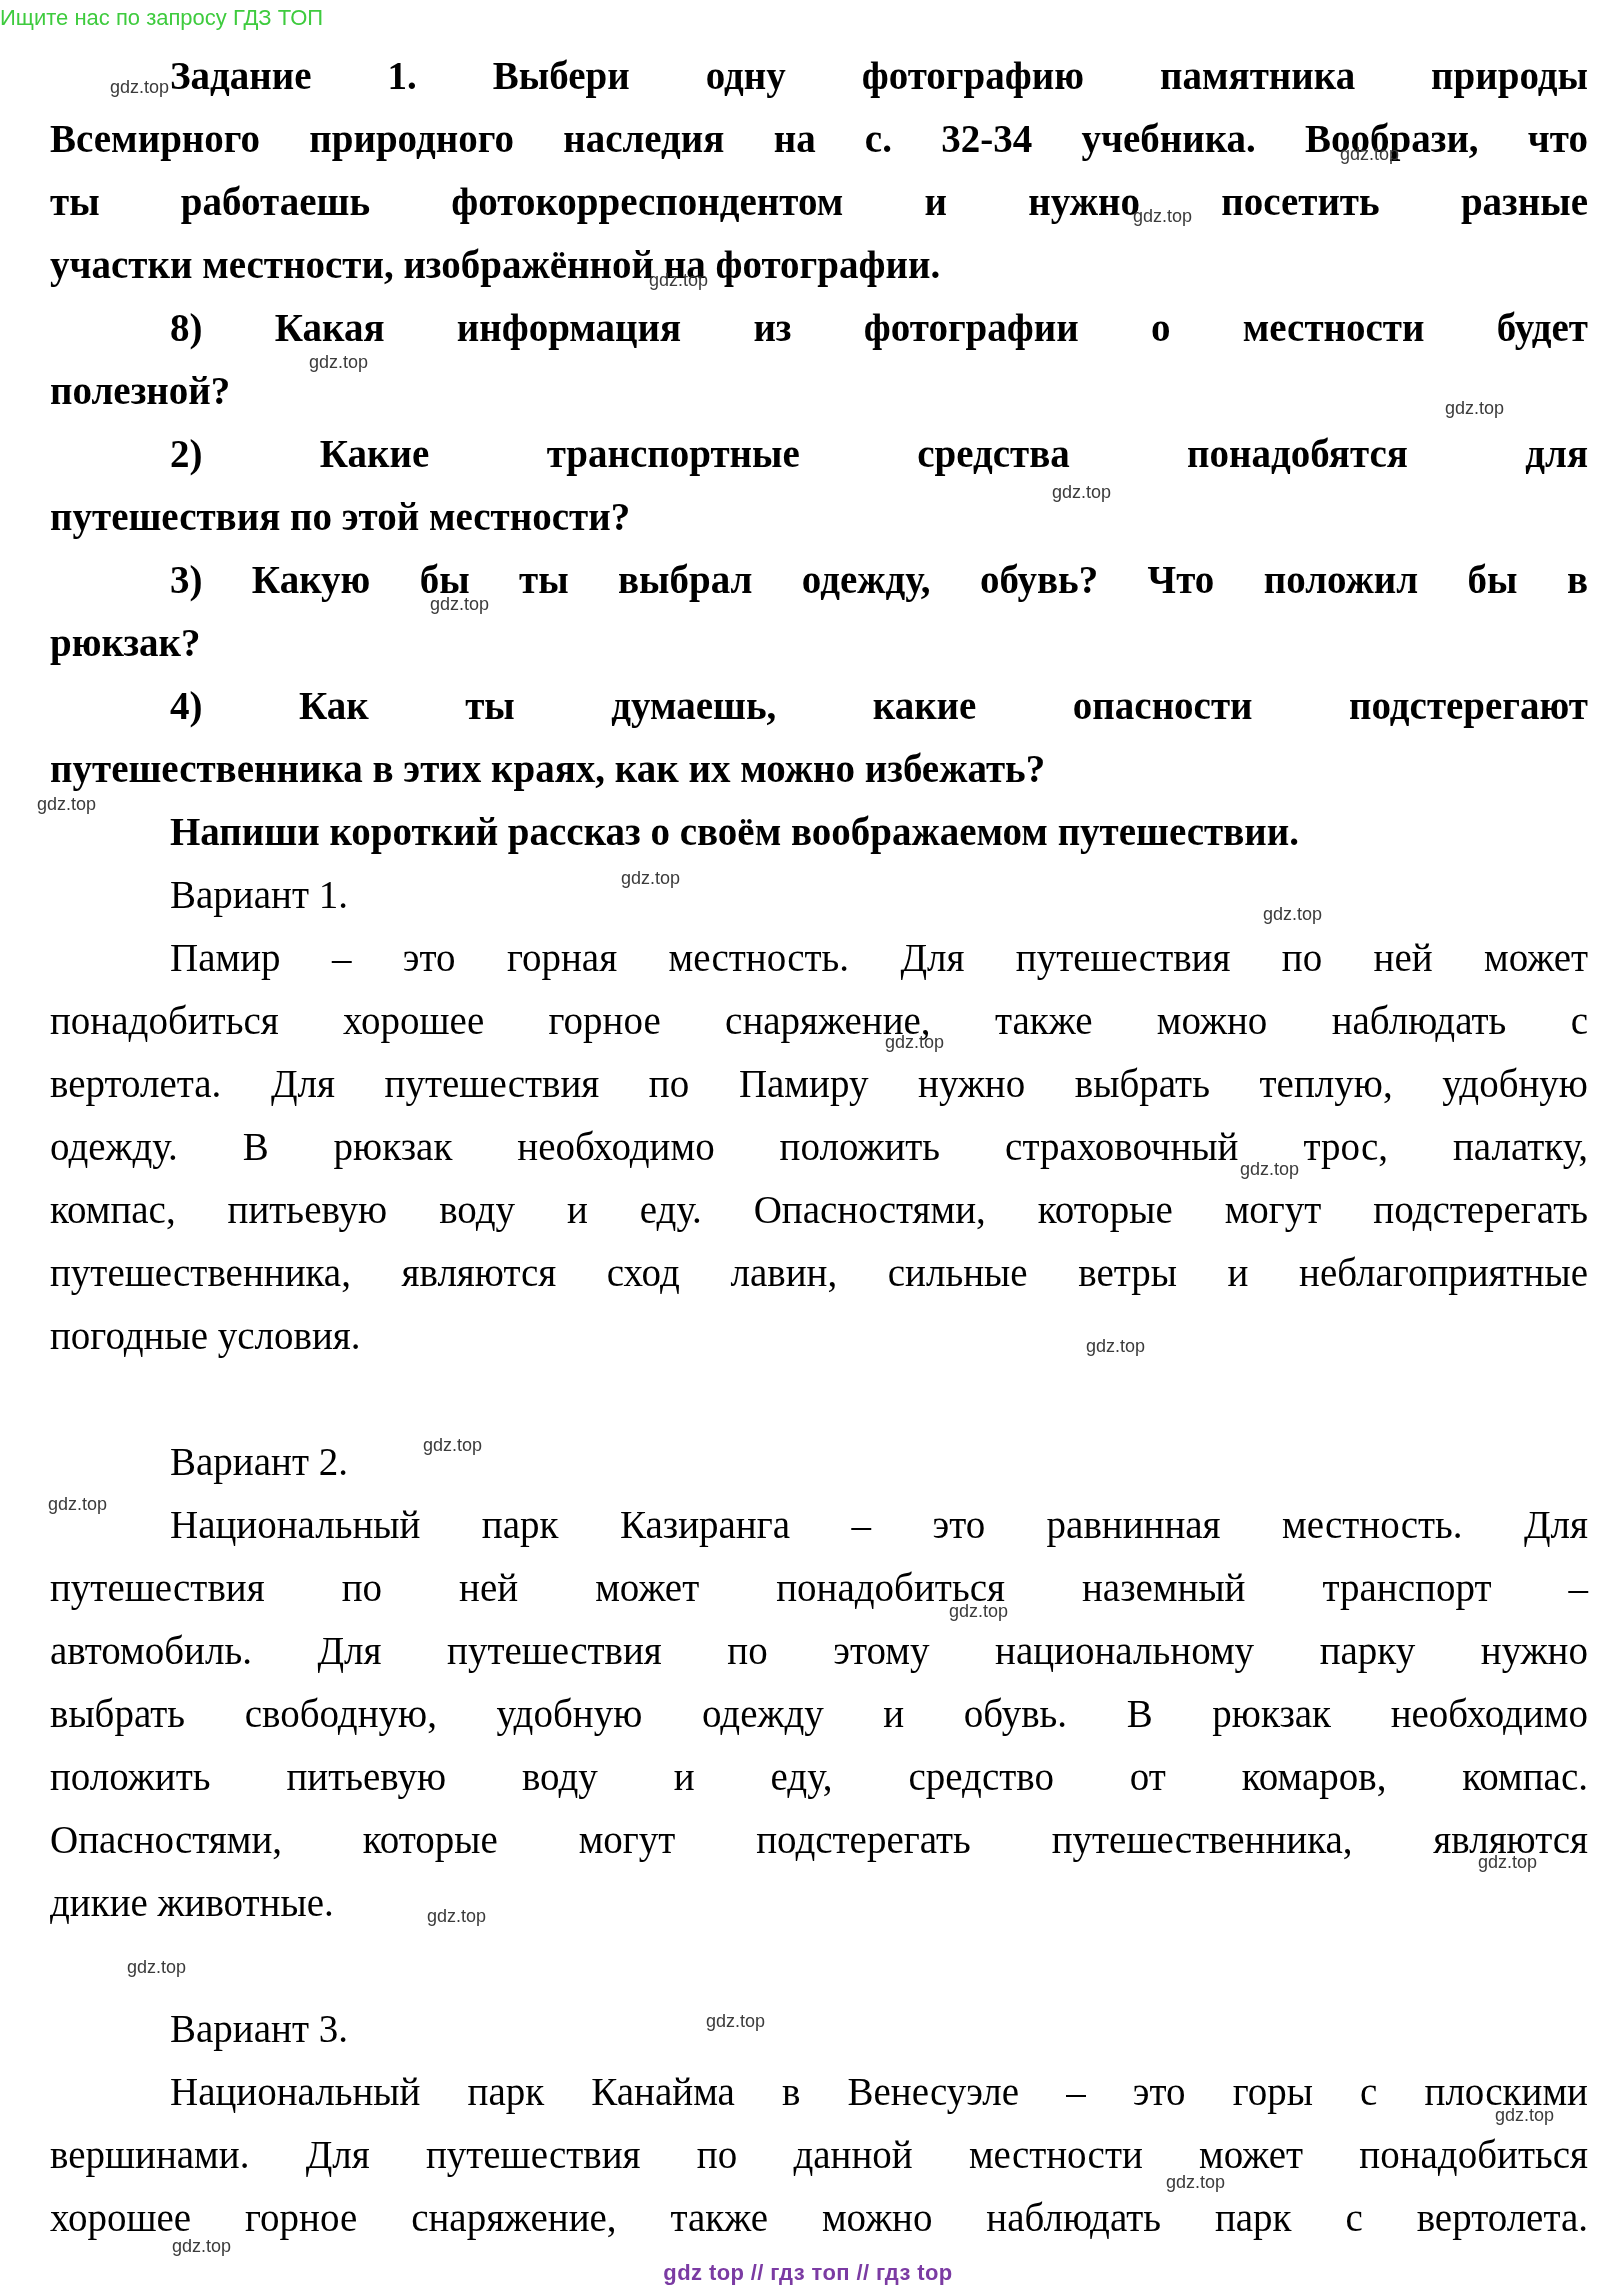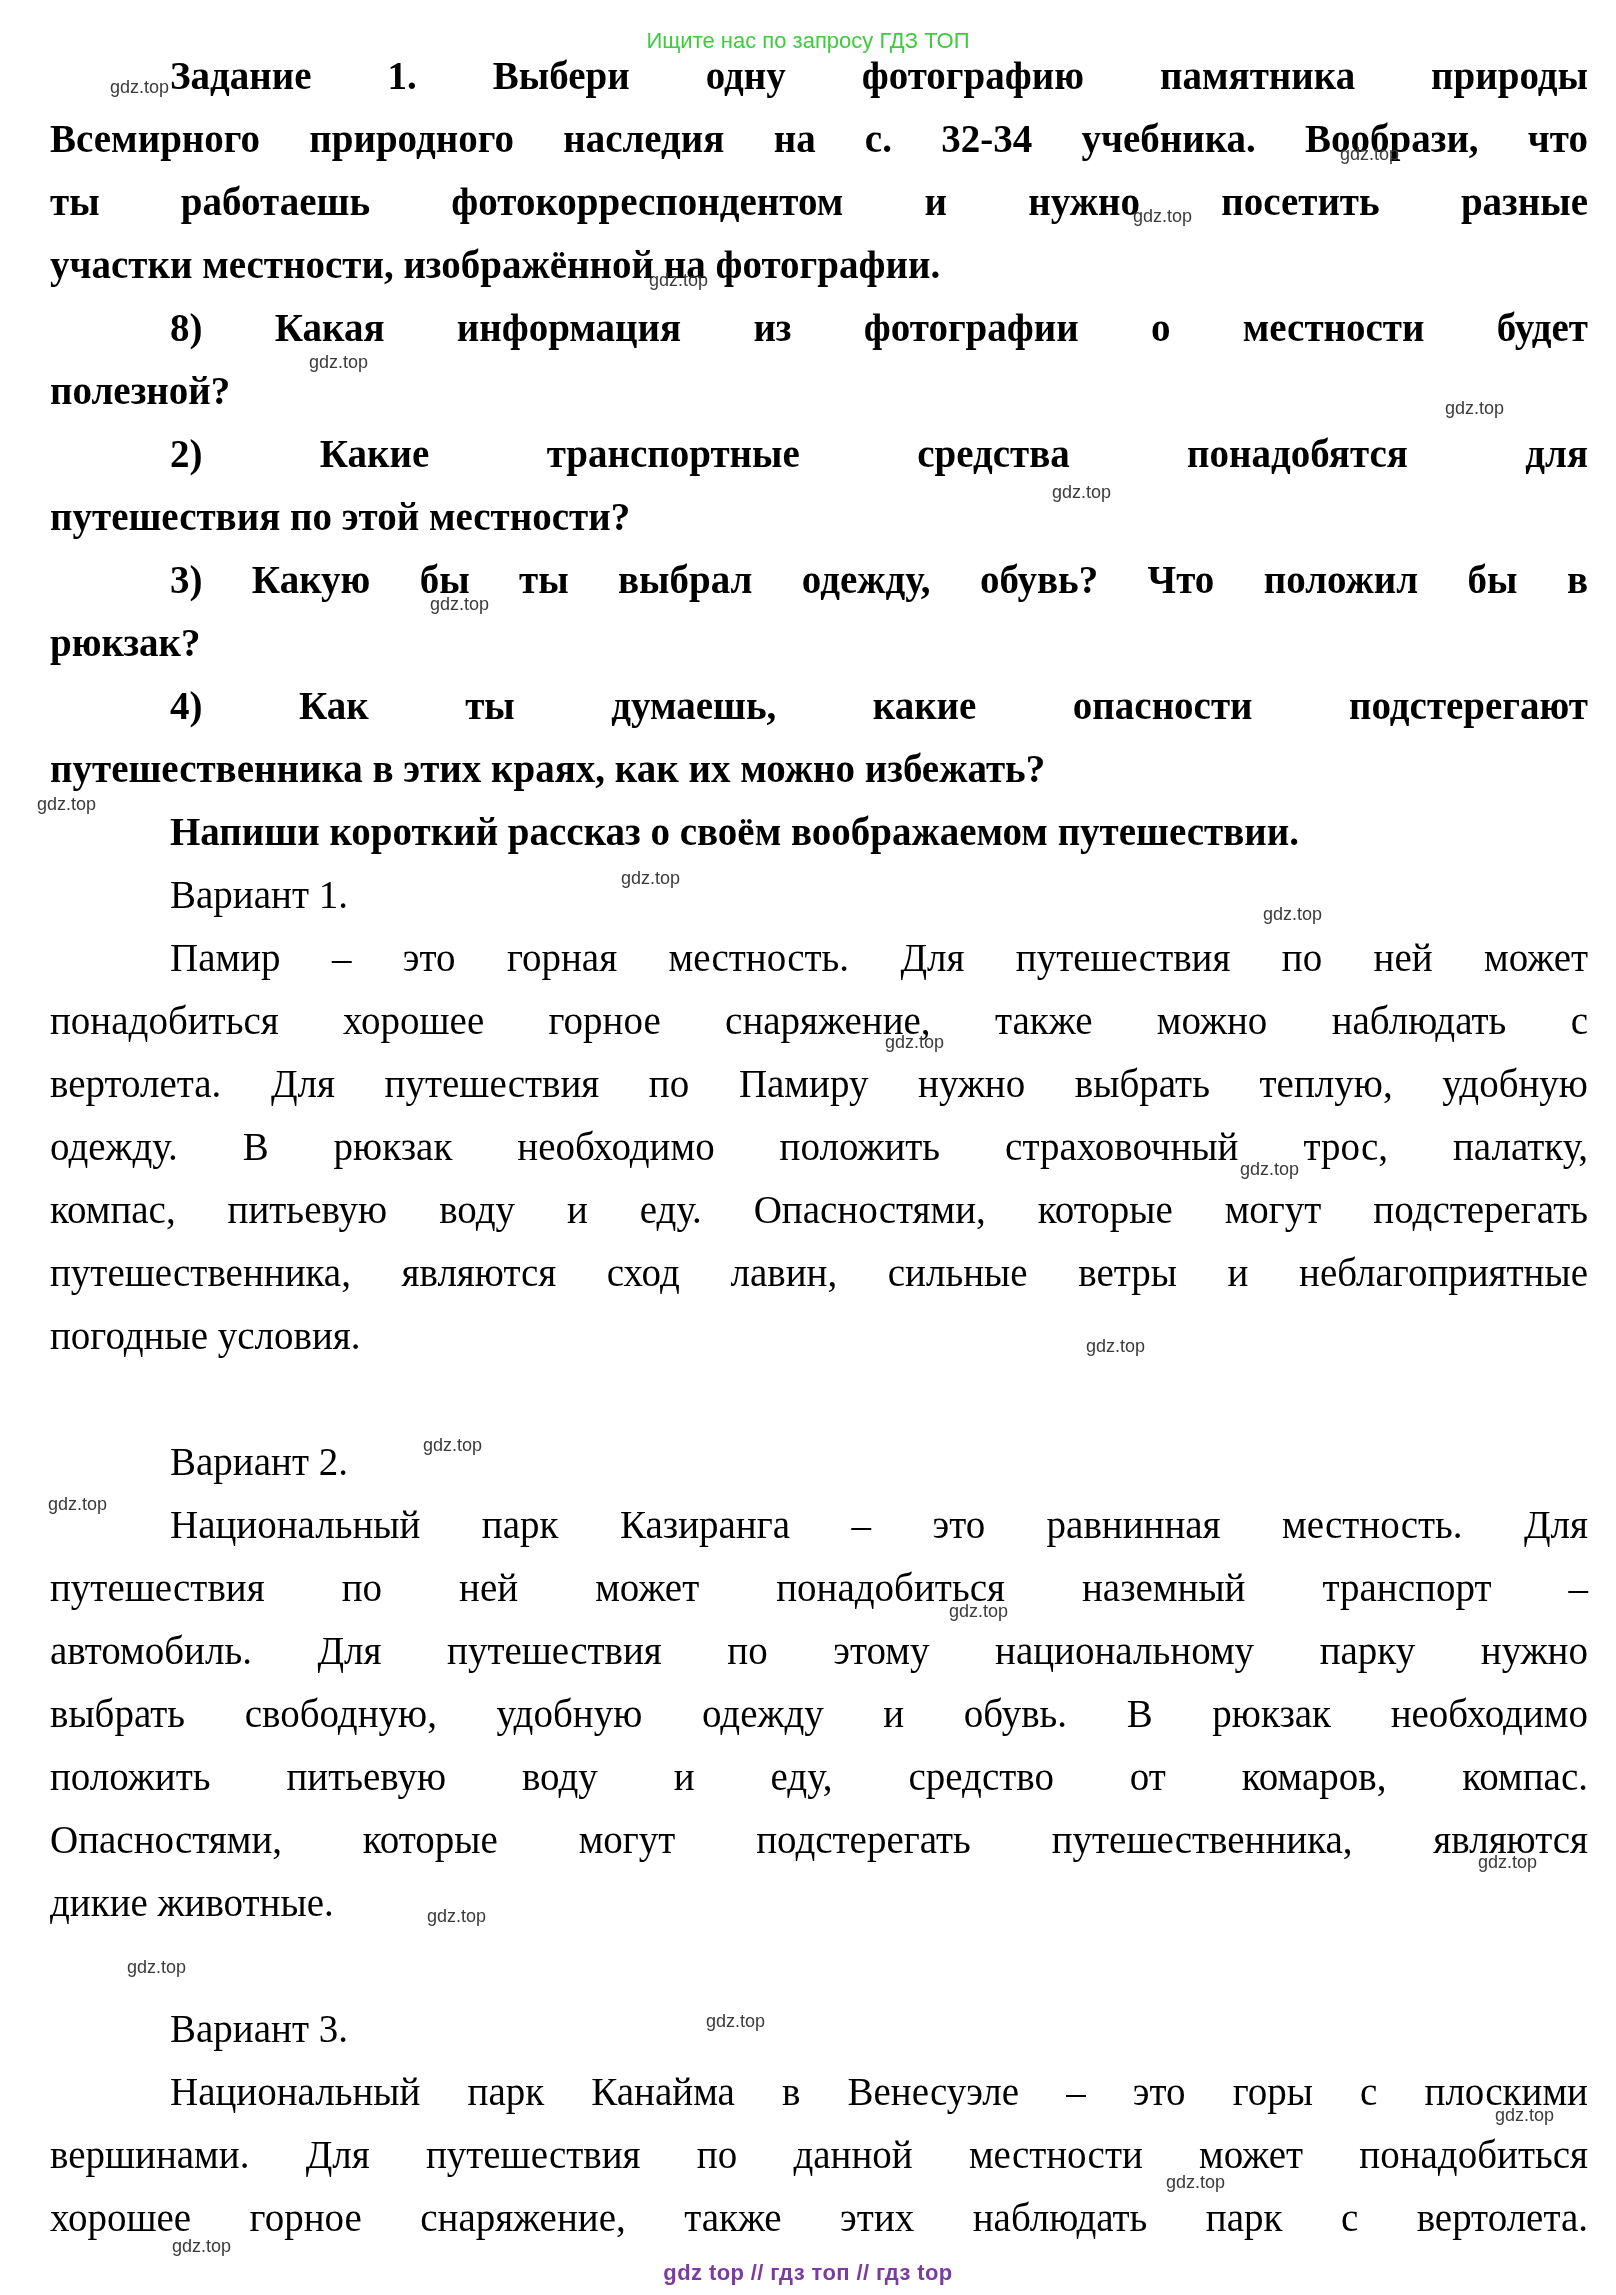"Ищите нас по запросу ГДЗ" .banner-top { margin-top: 23px -> none; text-align: center -> none }
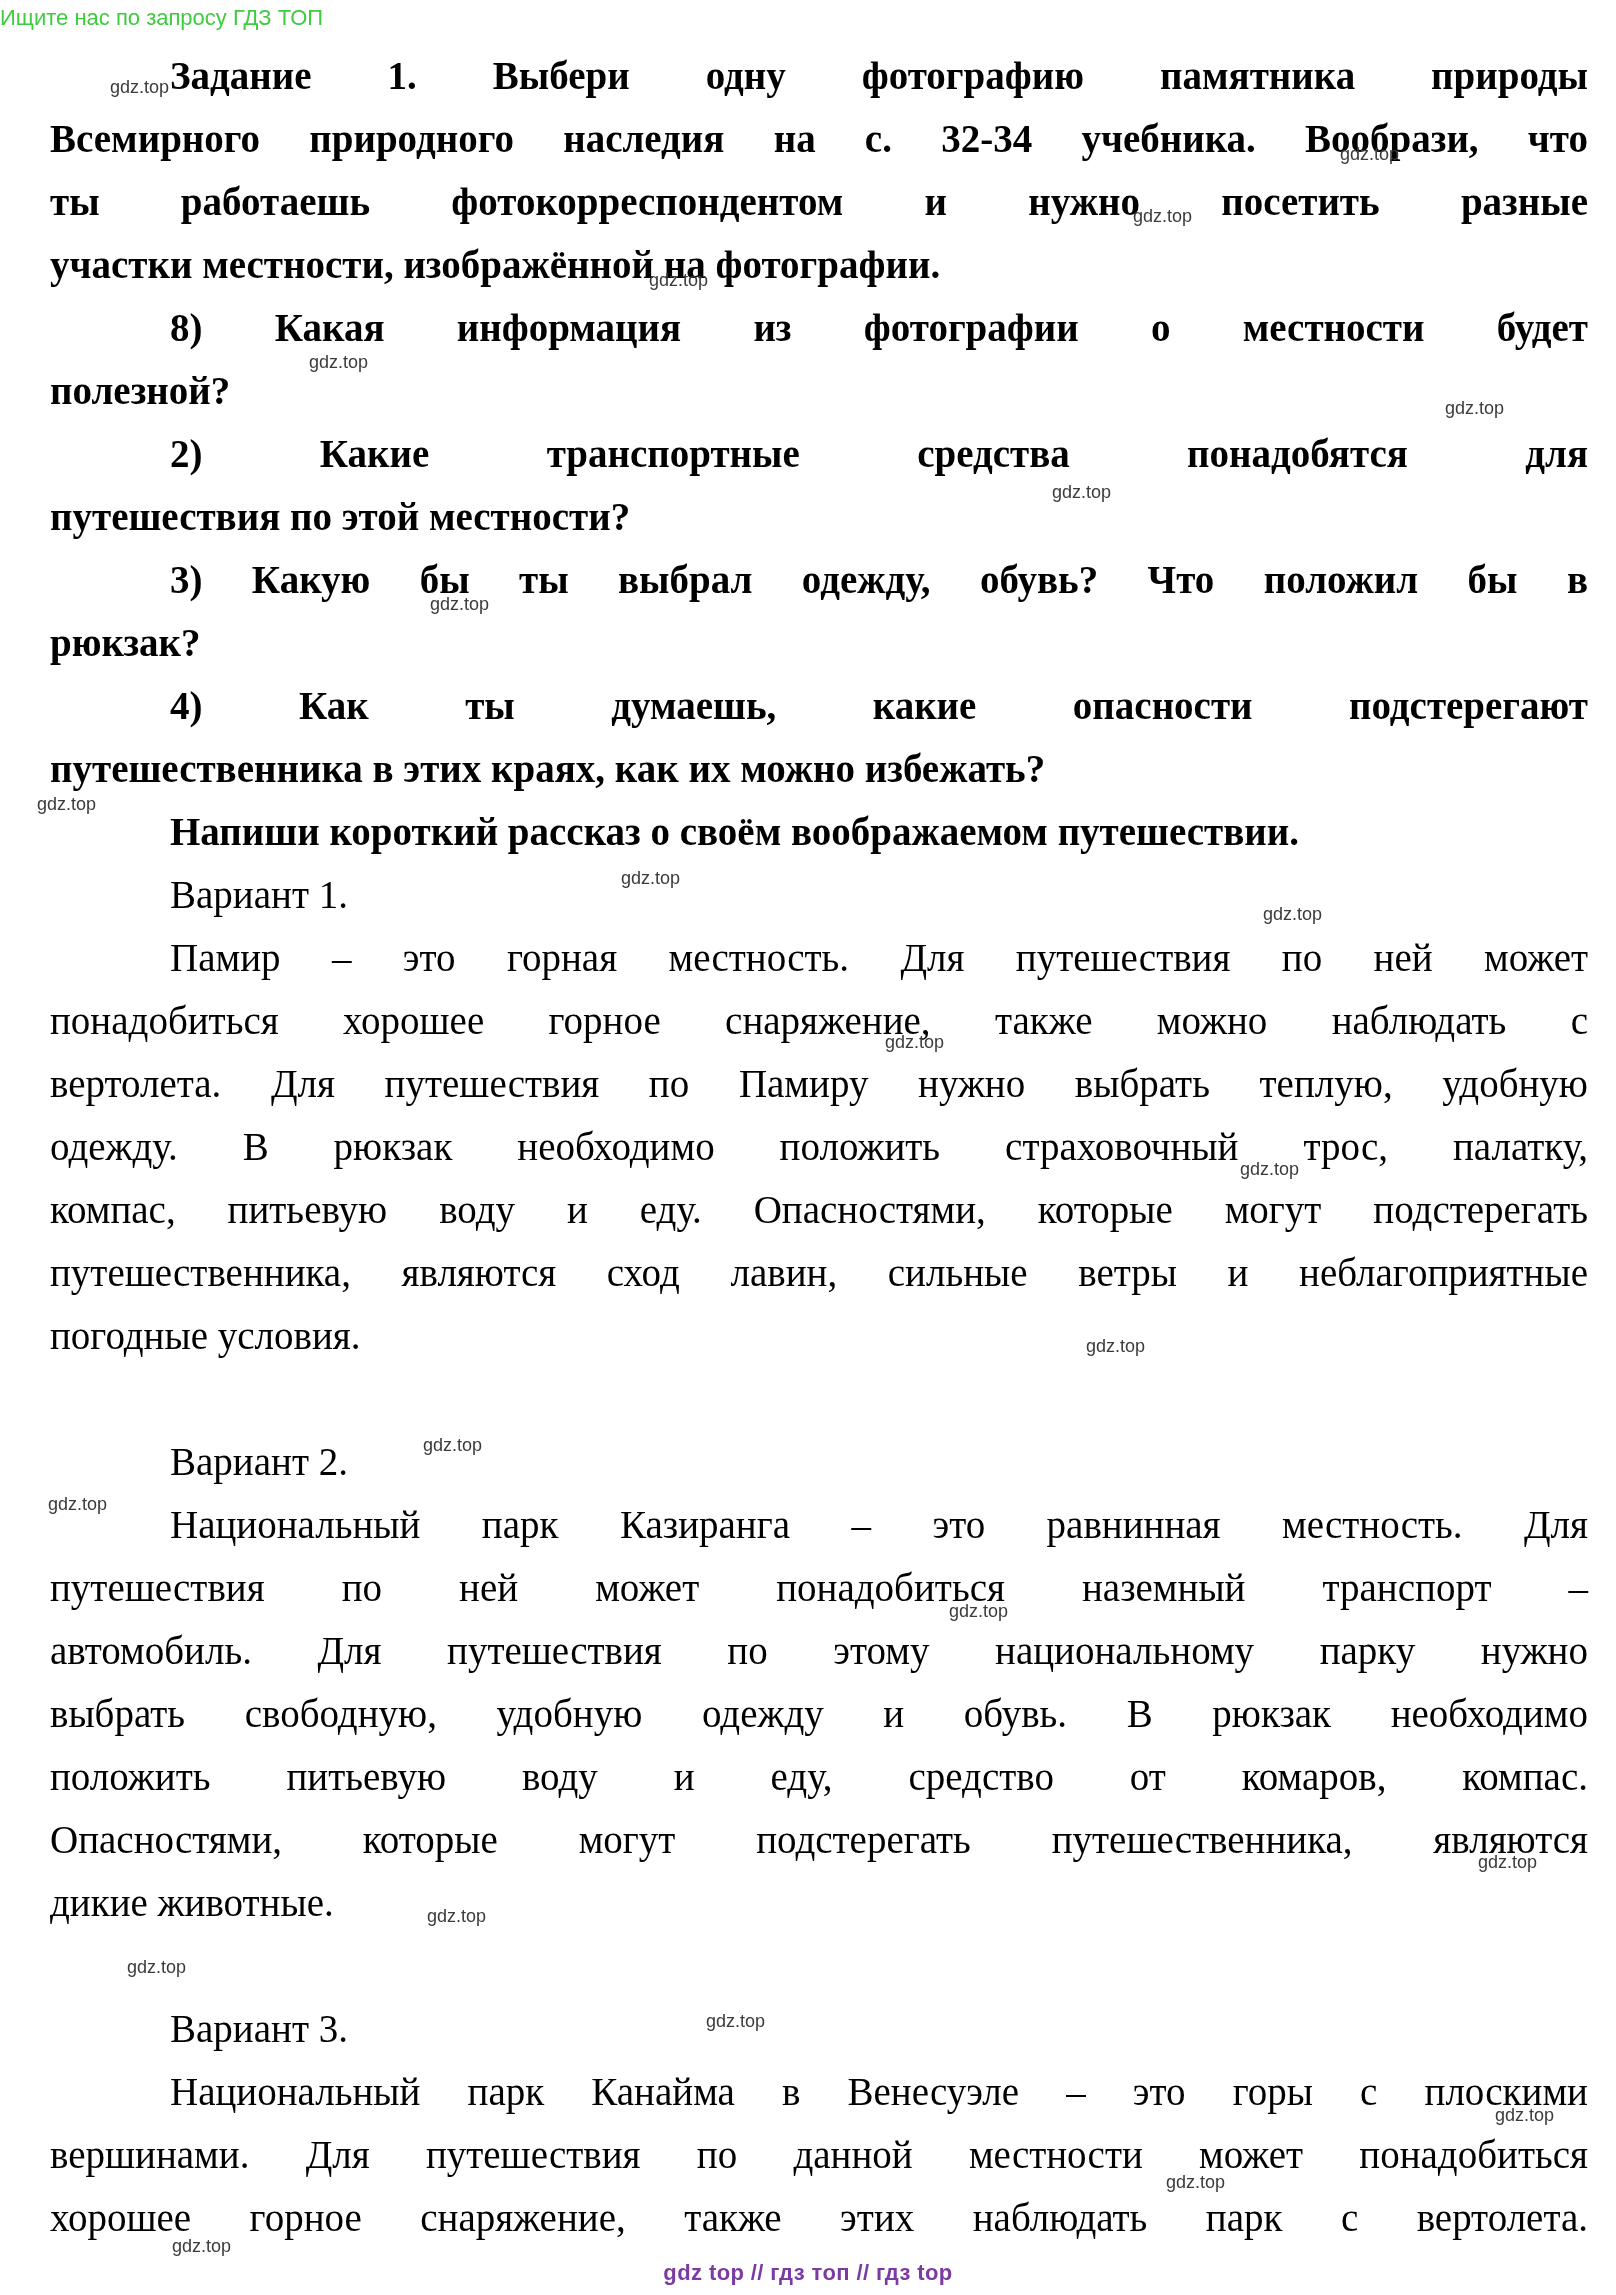"хорошее горное снаряжение, также этих" div.line { text: этих -> можно }
